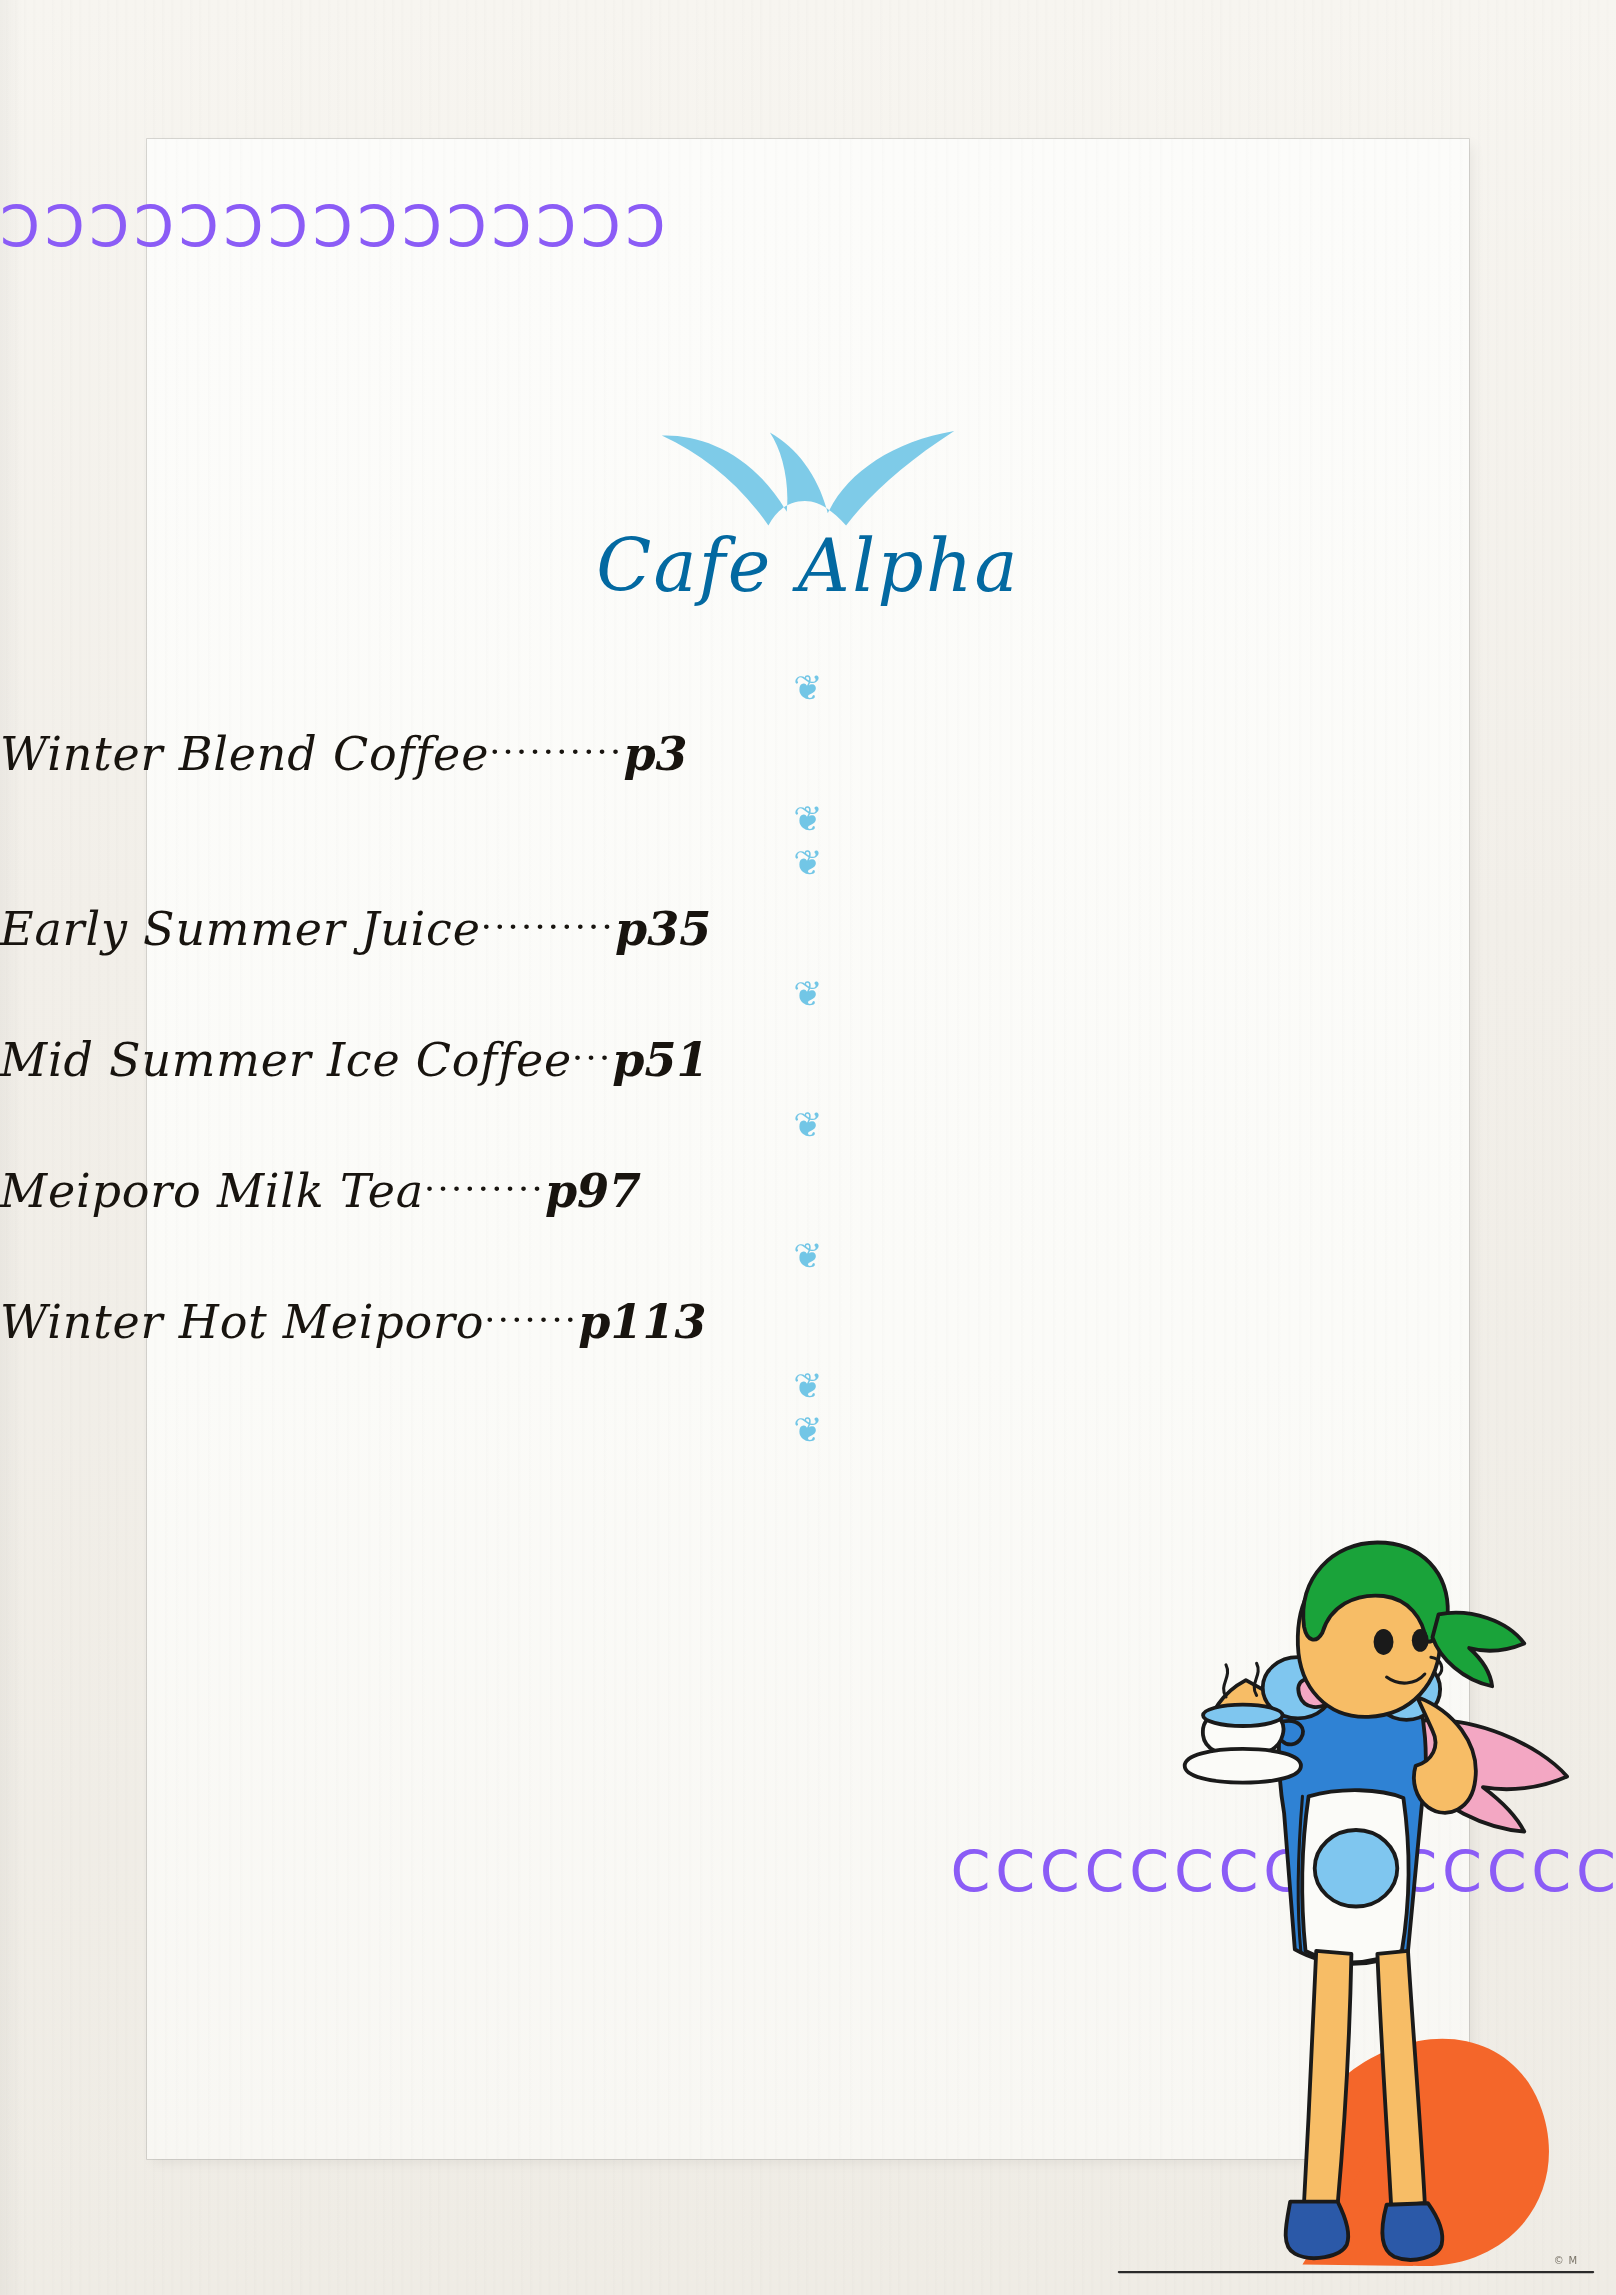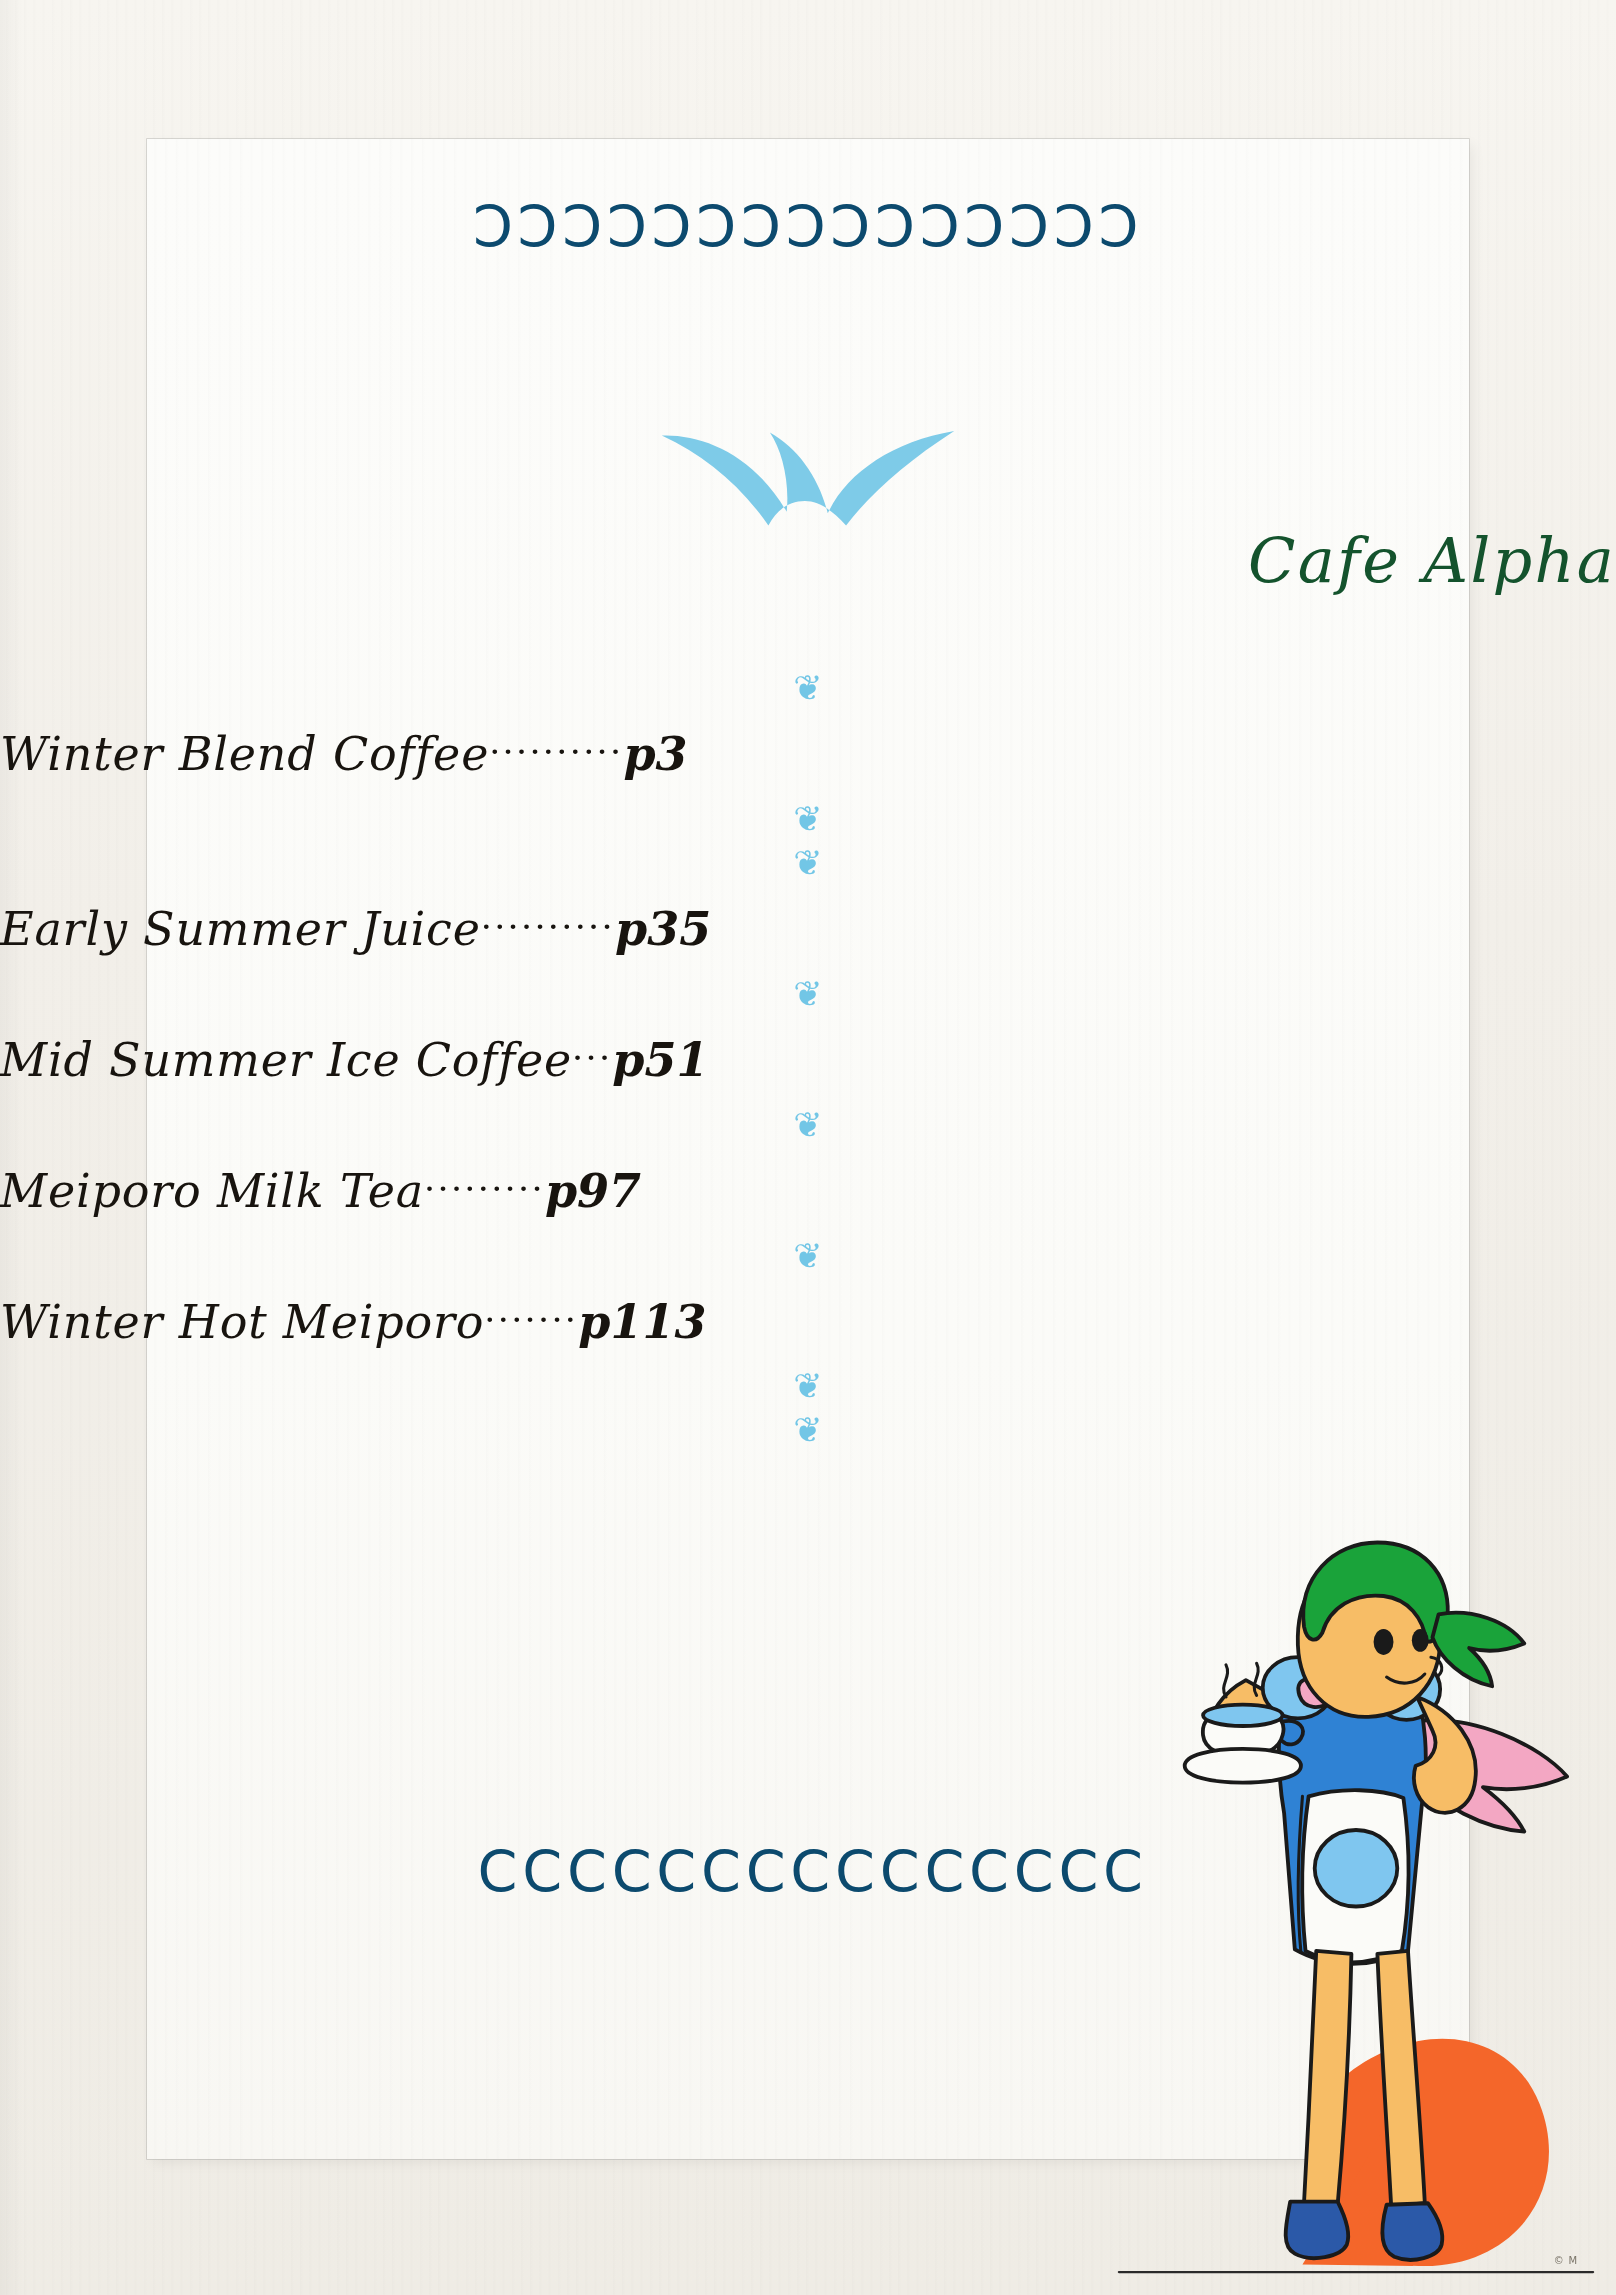"ƆƆƆƆƆƆƆƆƆƆƆƆƆƆƆ" .ornament-row { color: #0c4a6e -> #8b5cf6; text-align: center -> left }
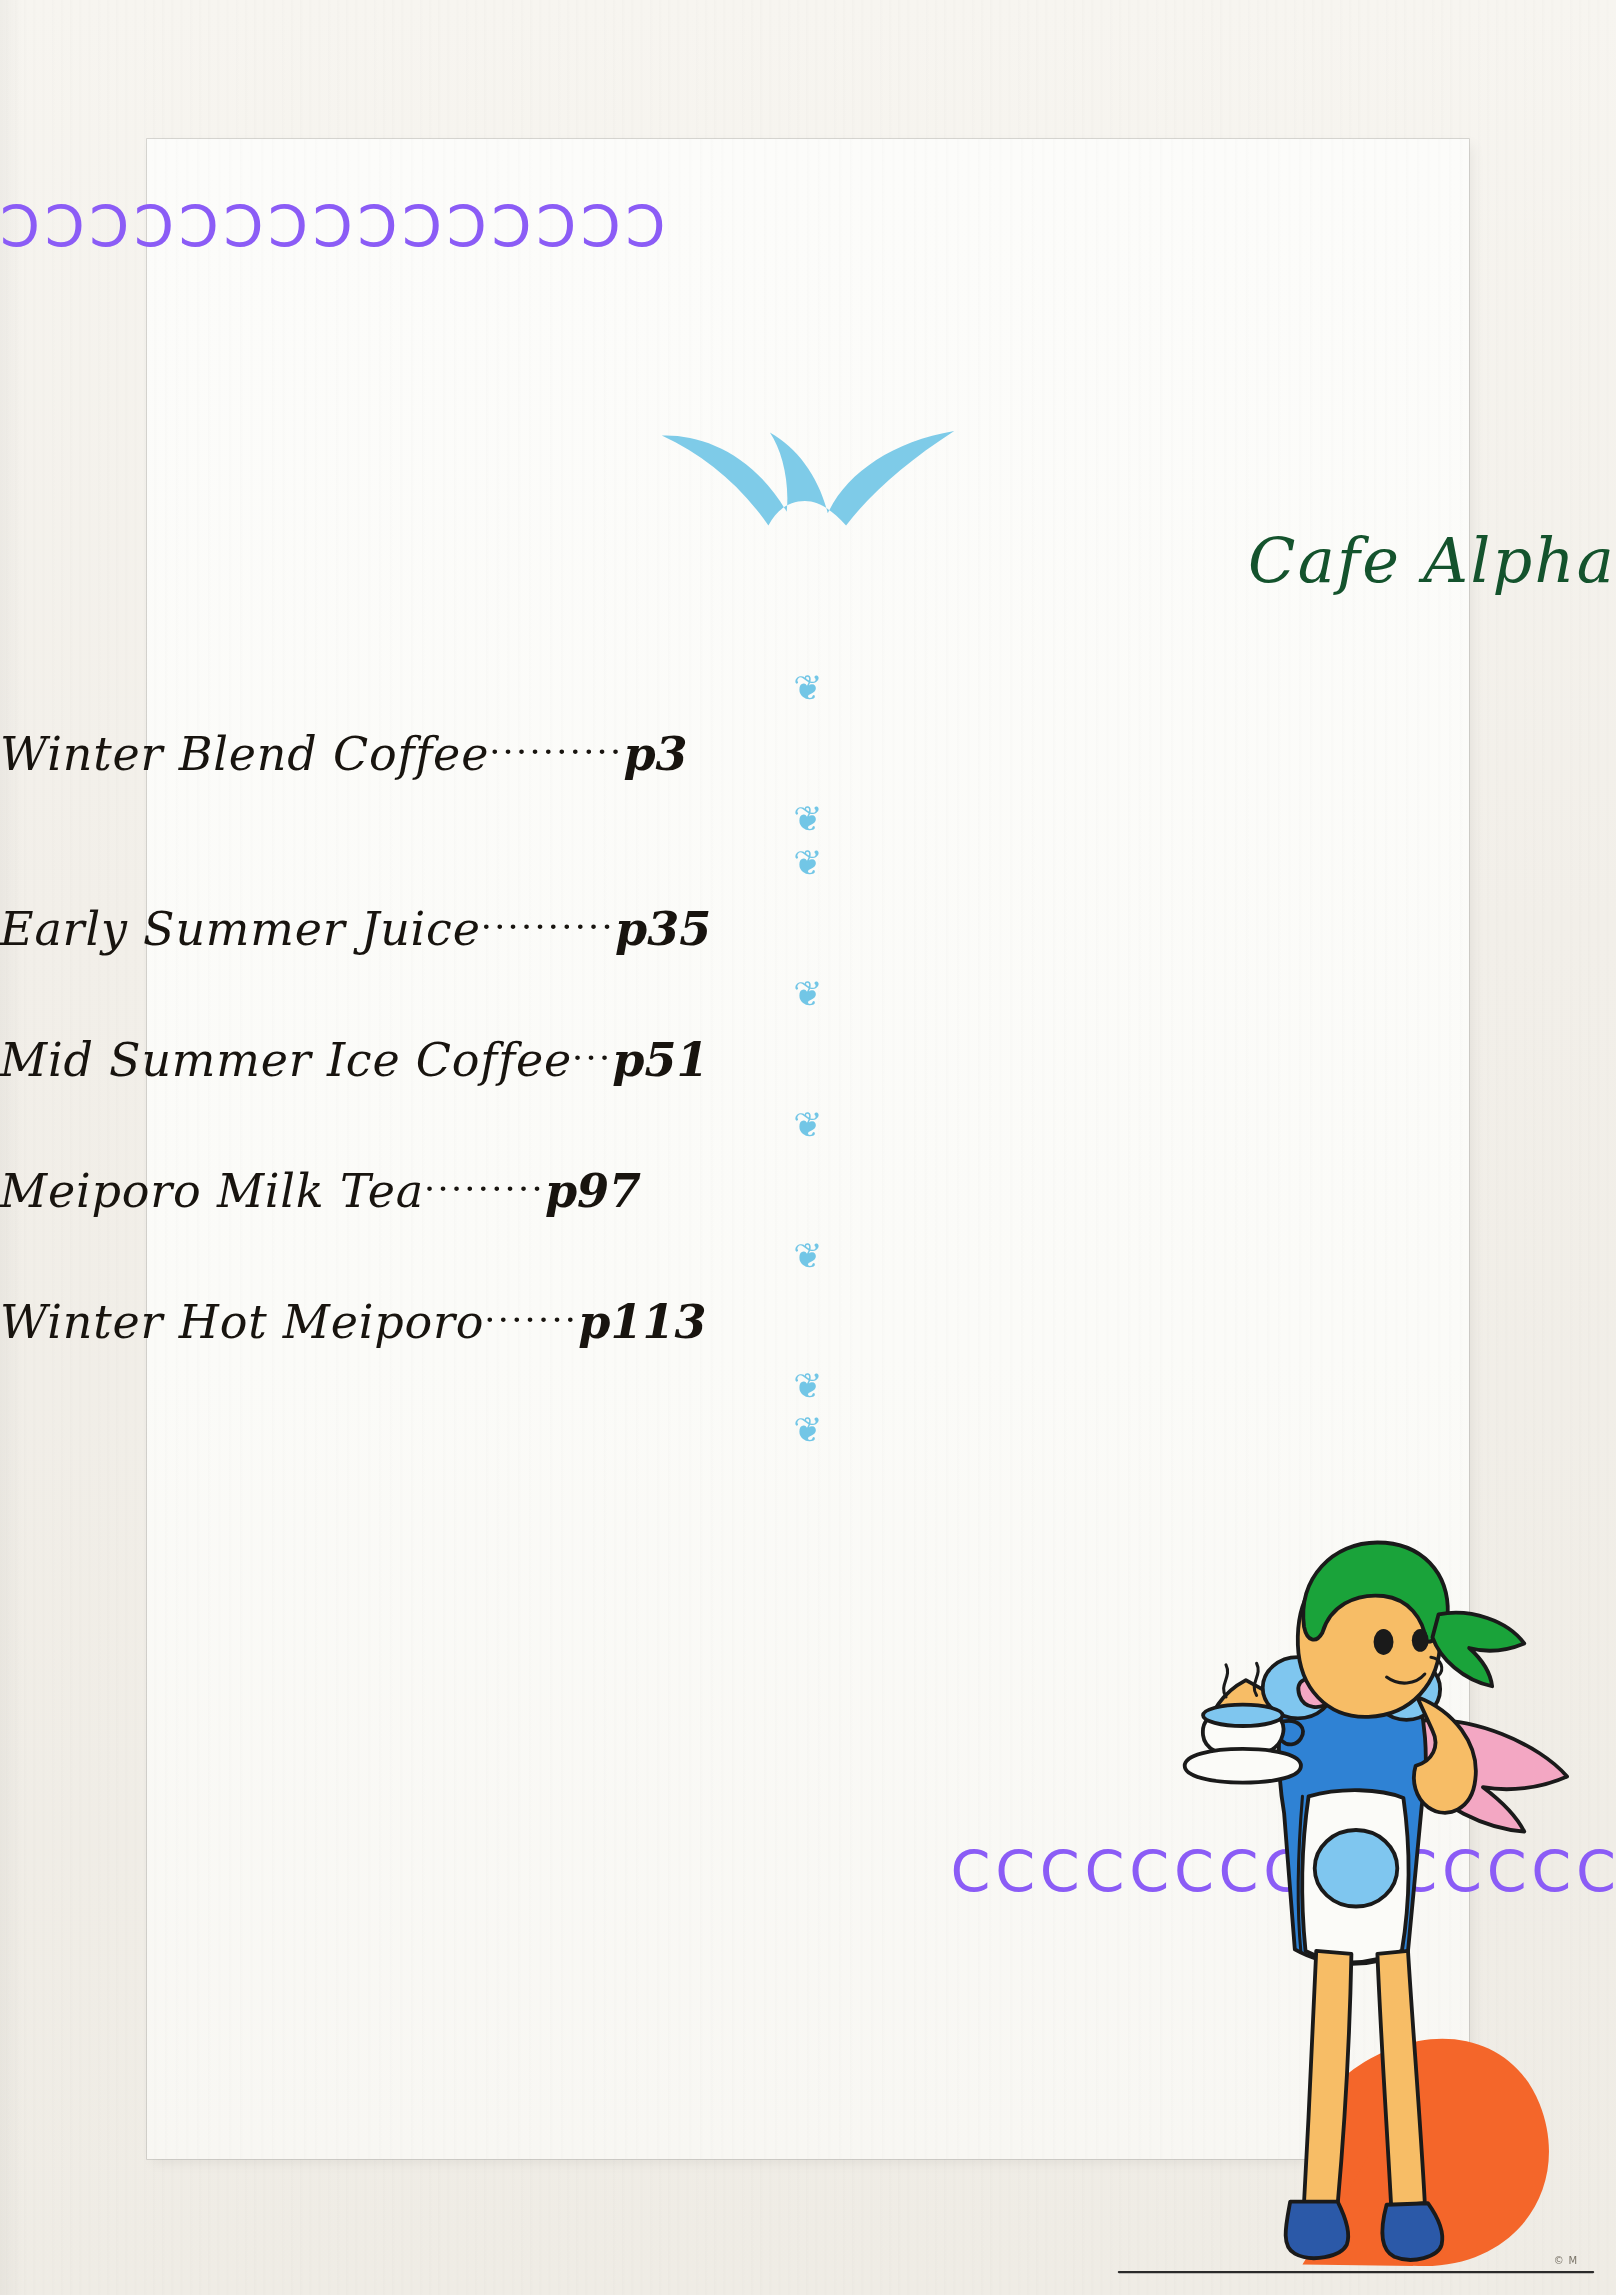"Cafe Alpha" .title { color: #14532d -> #0369a1; font-size: 62px -> 72px; text-align: right -> center }
